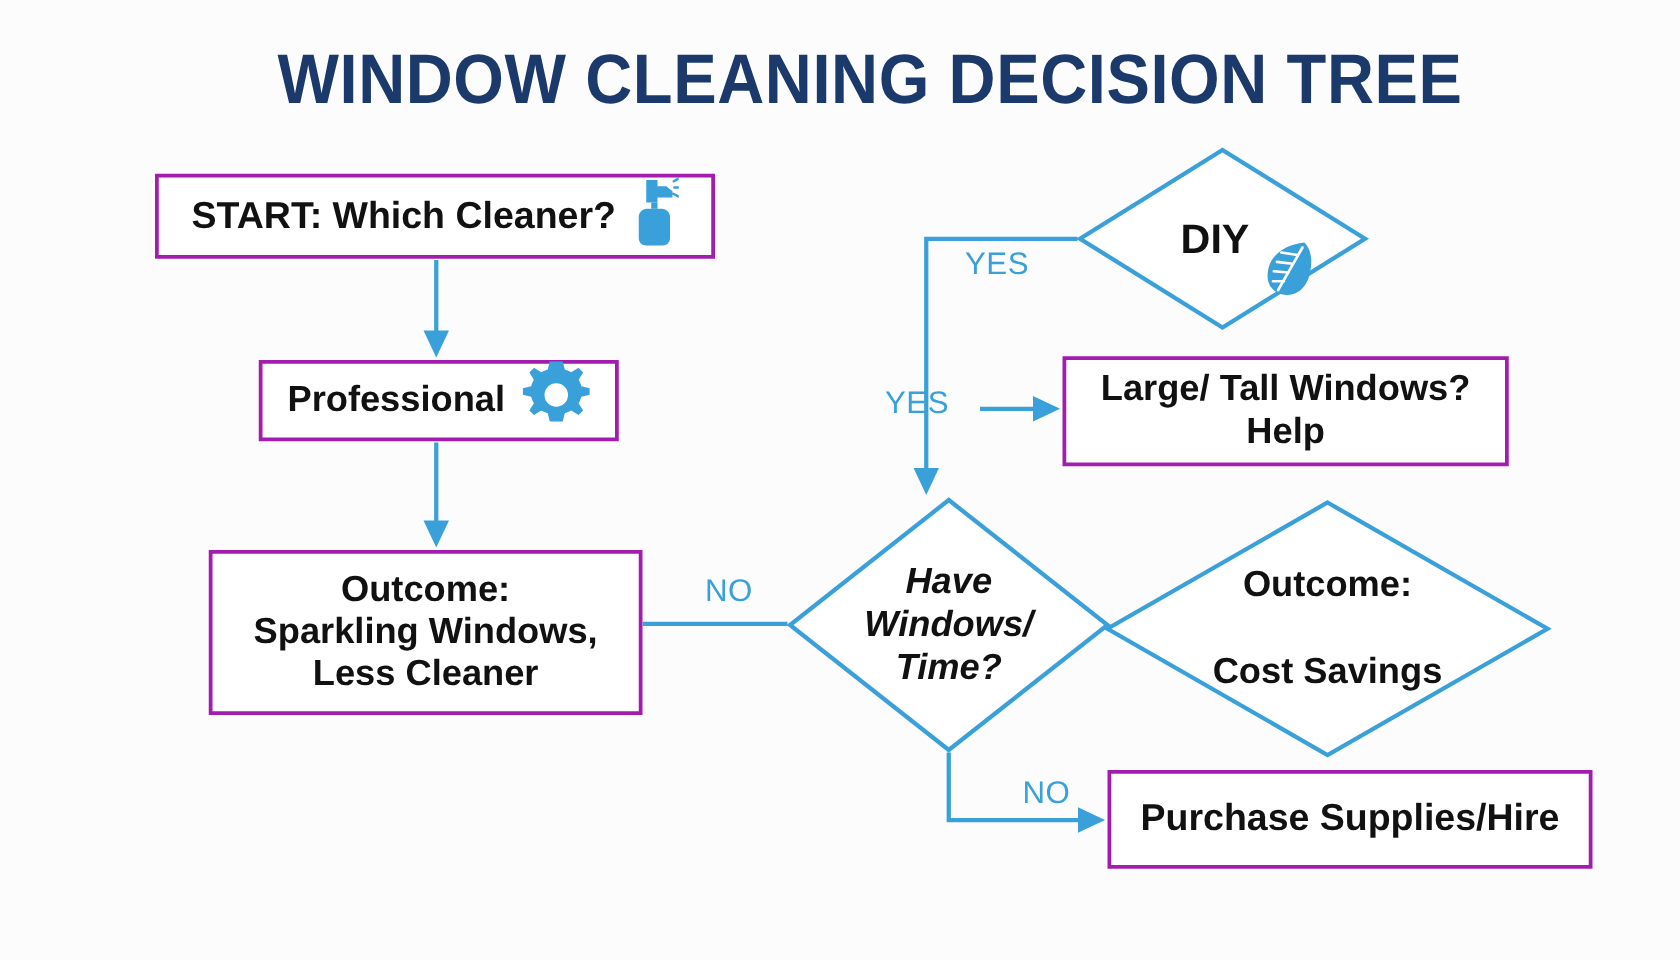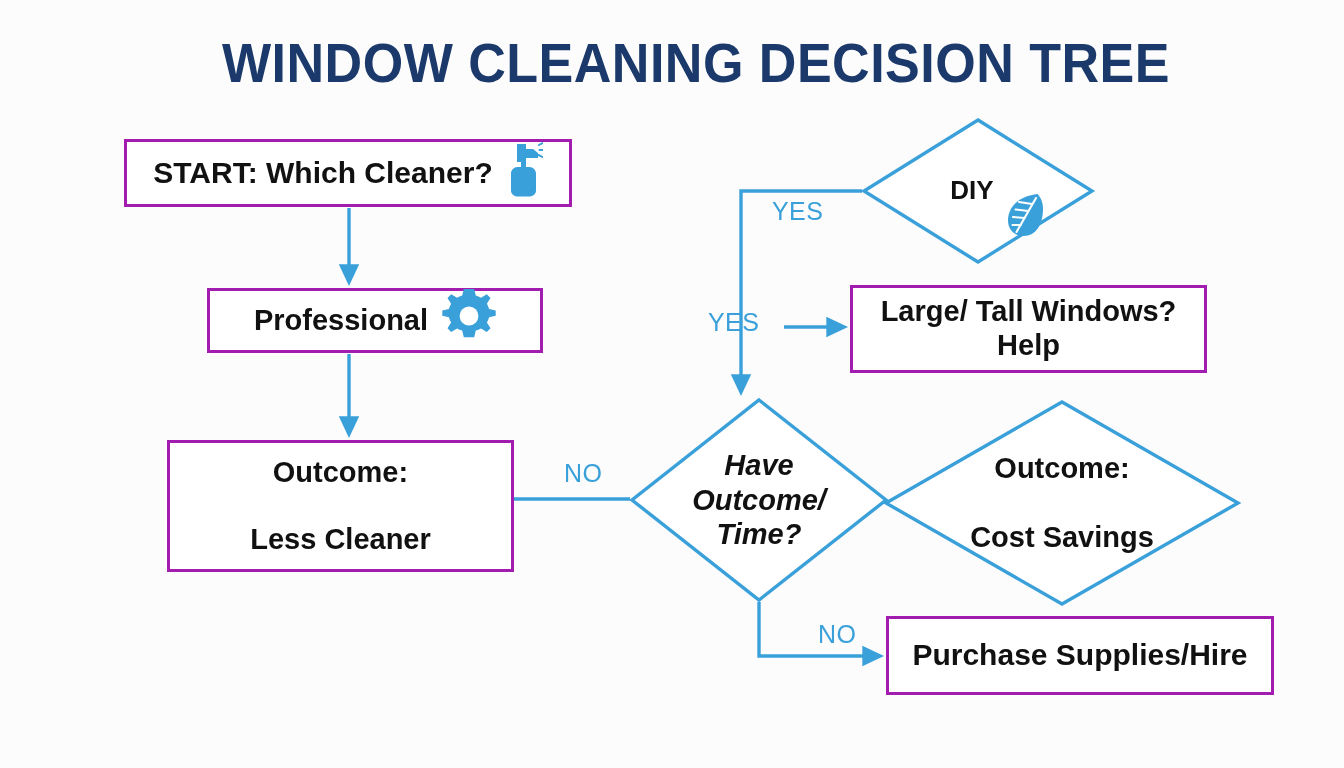"DIY" #node-diy .diamond-label { font-size: 26px -> 33px }
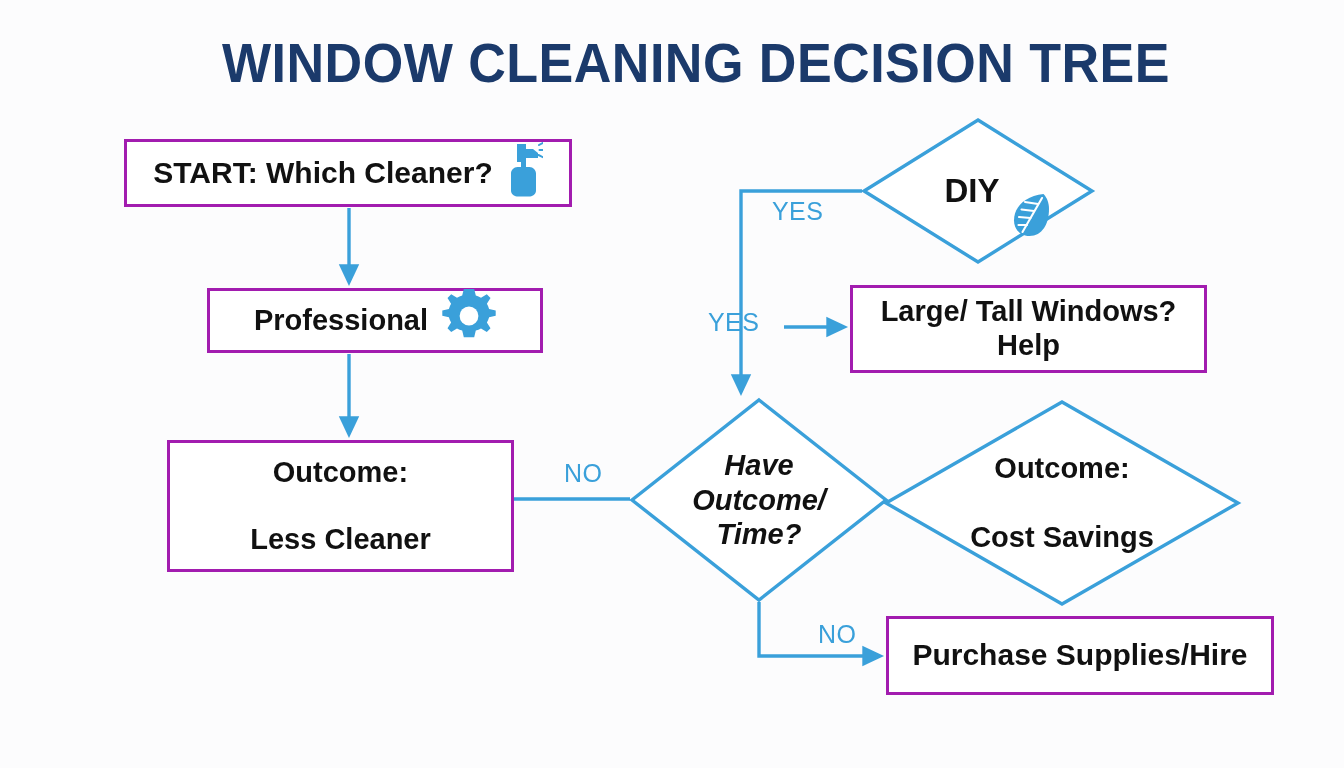"Professional" #node-professional { width: 336px -> 288px }
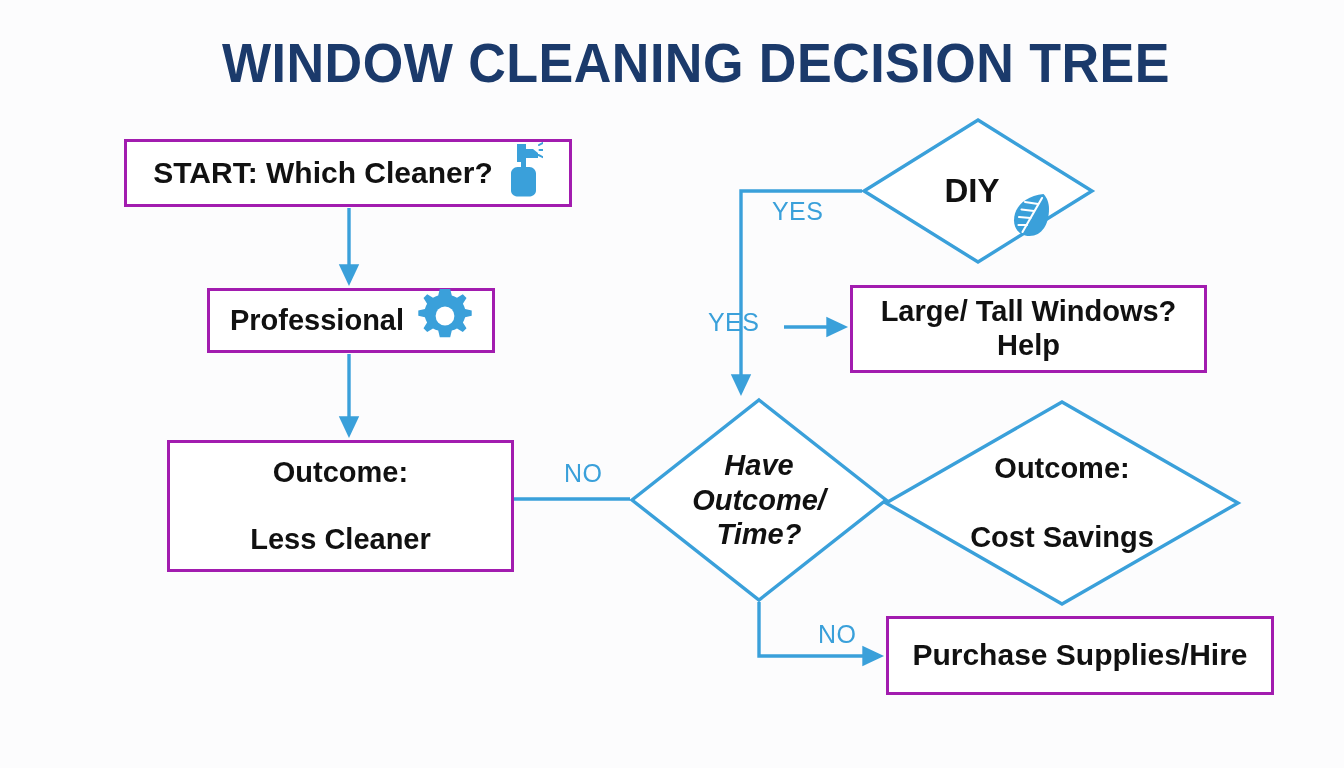"Sparkling Windows," span { html: none -> <span>Sparkling Windows,</span> }
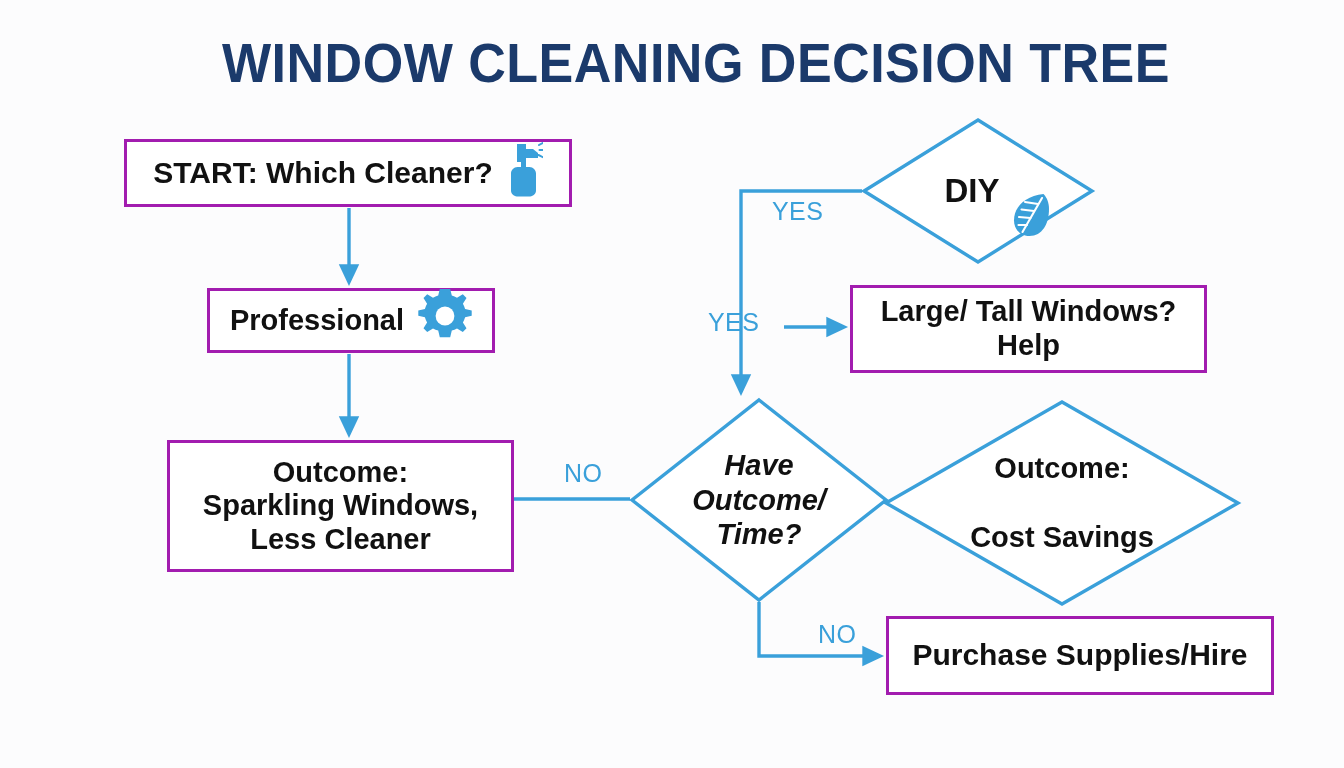"Outcome/" span { text: Outcome/ -> Windows/ }
